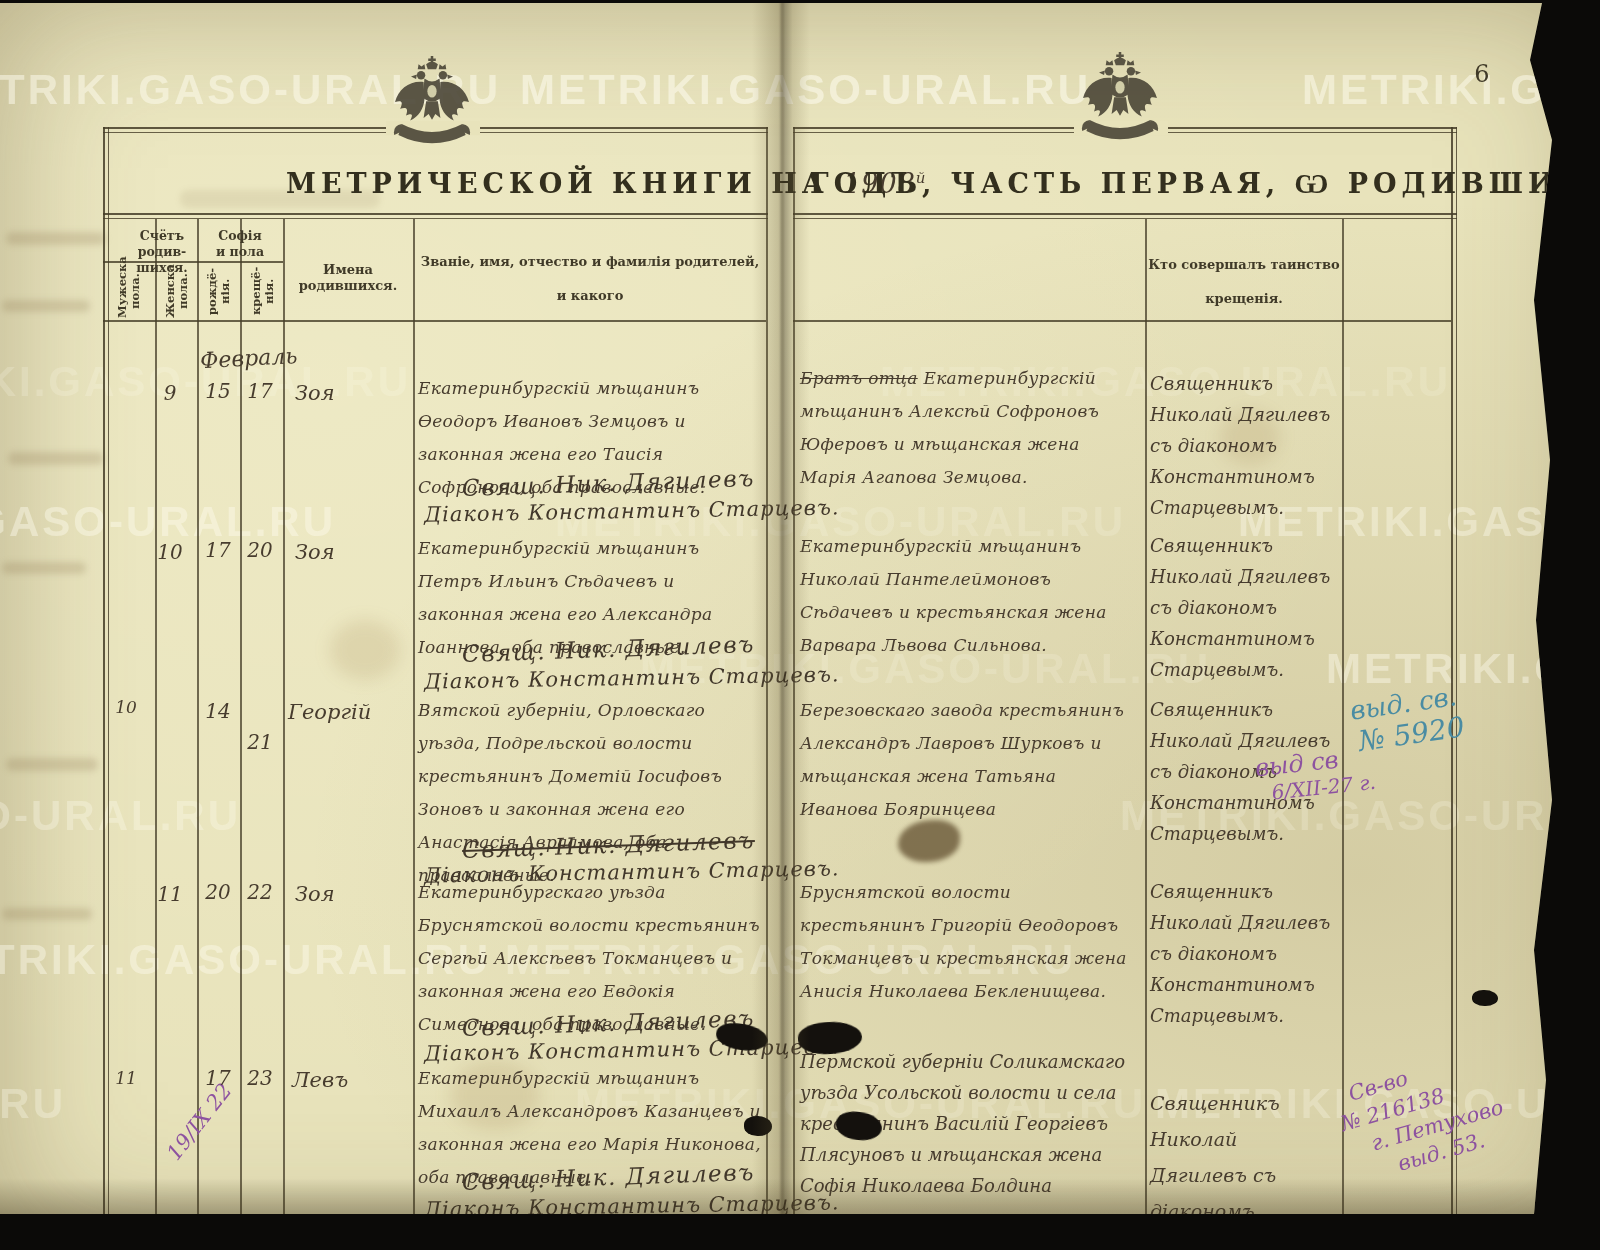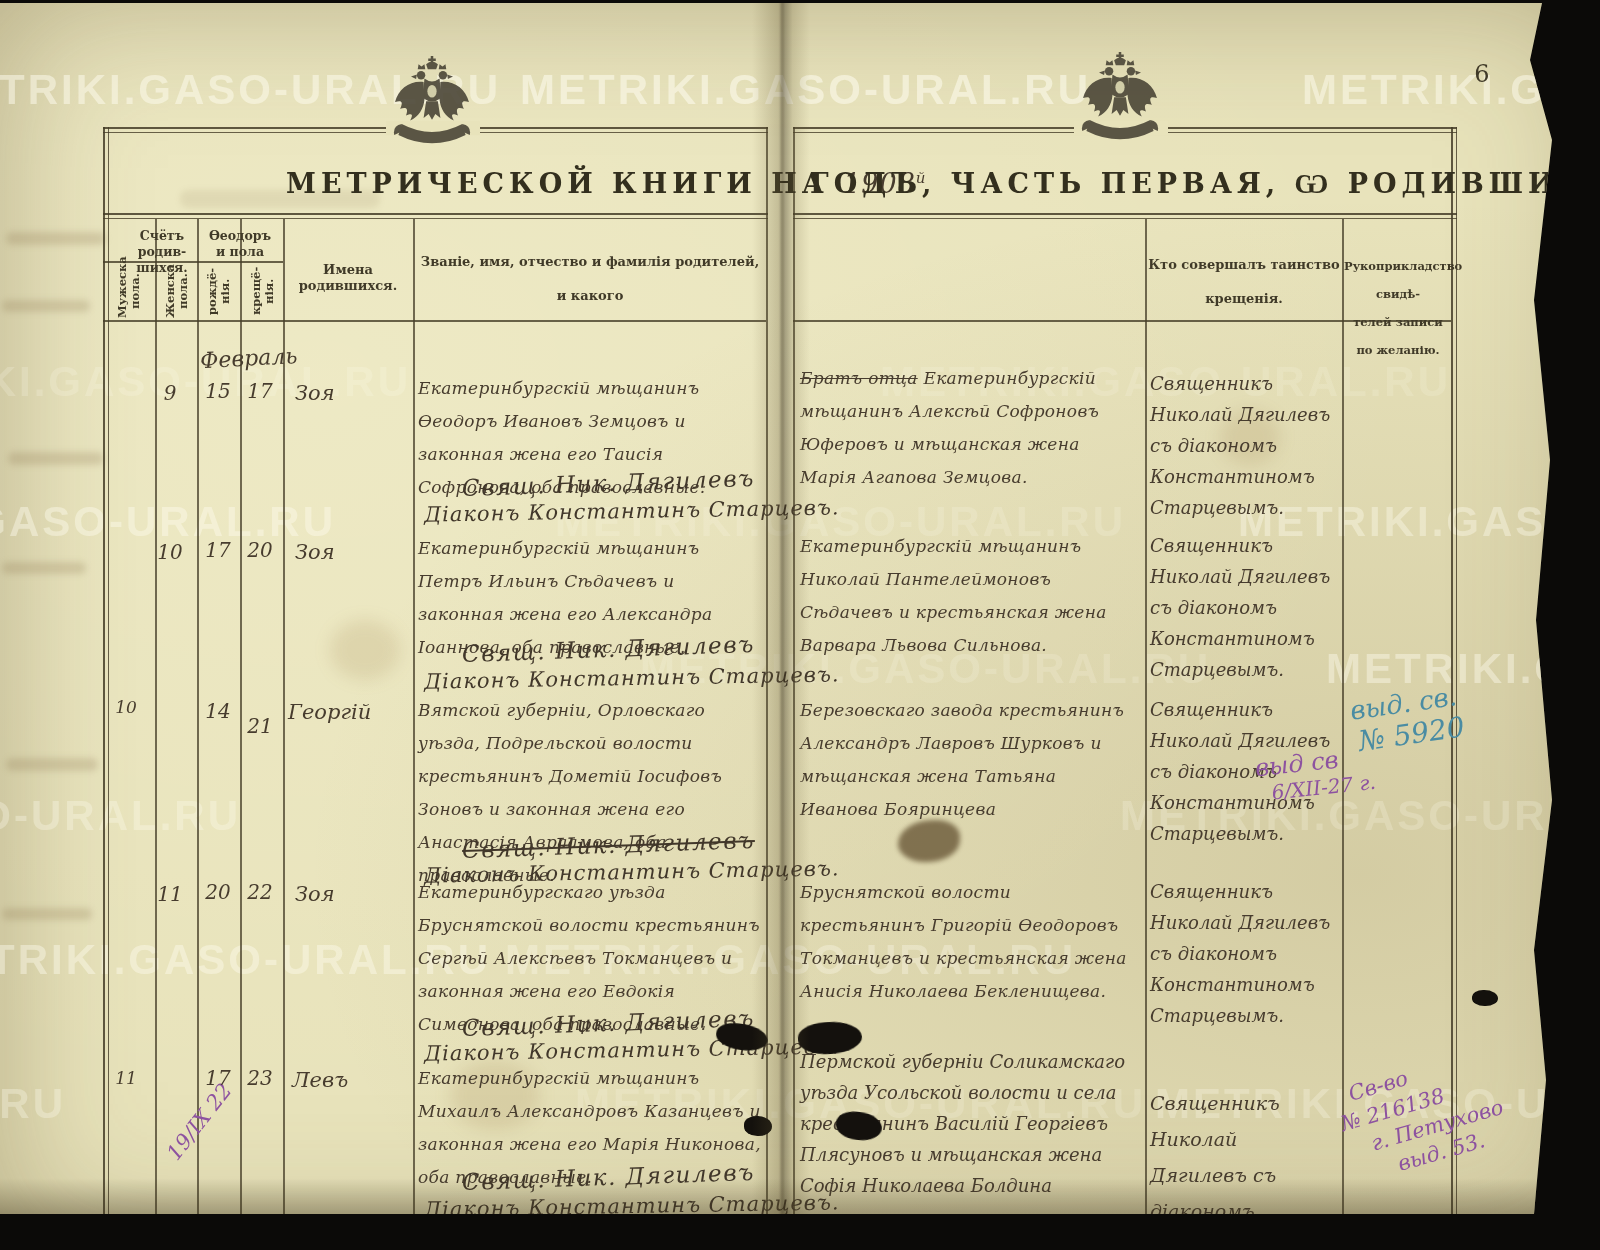"Ѳеодоръ" div { text: Ѳеодоръ -> Софія }
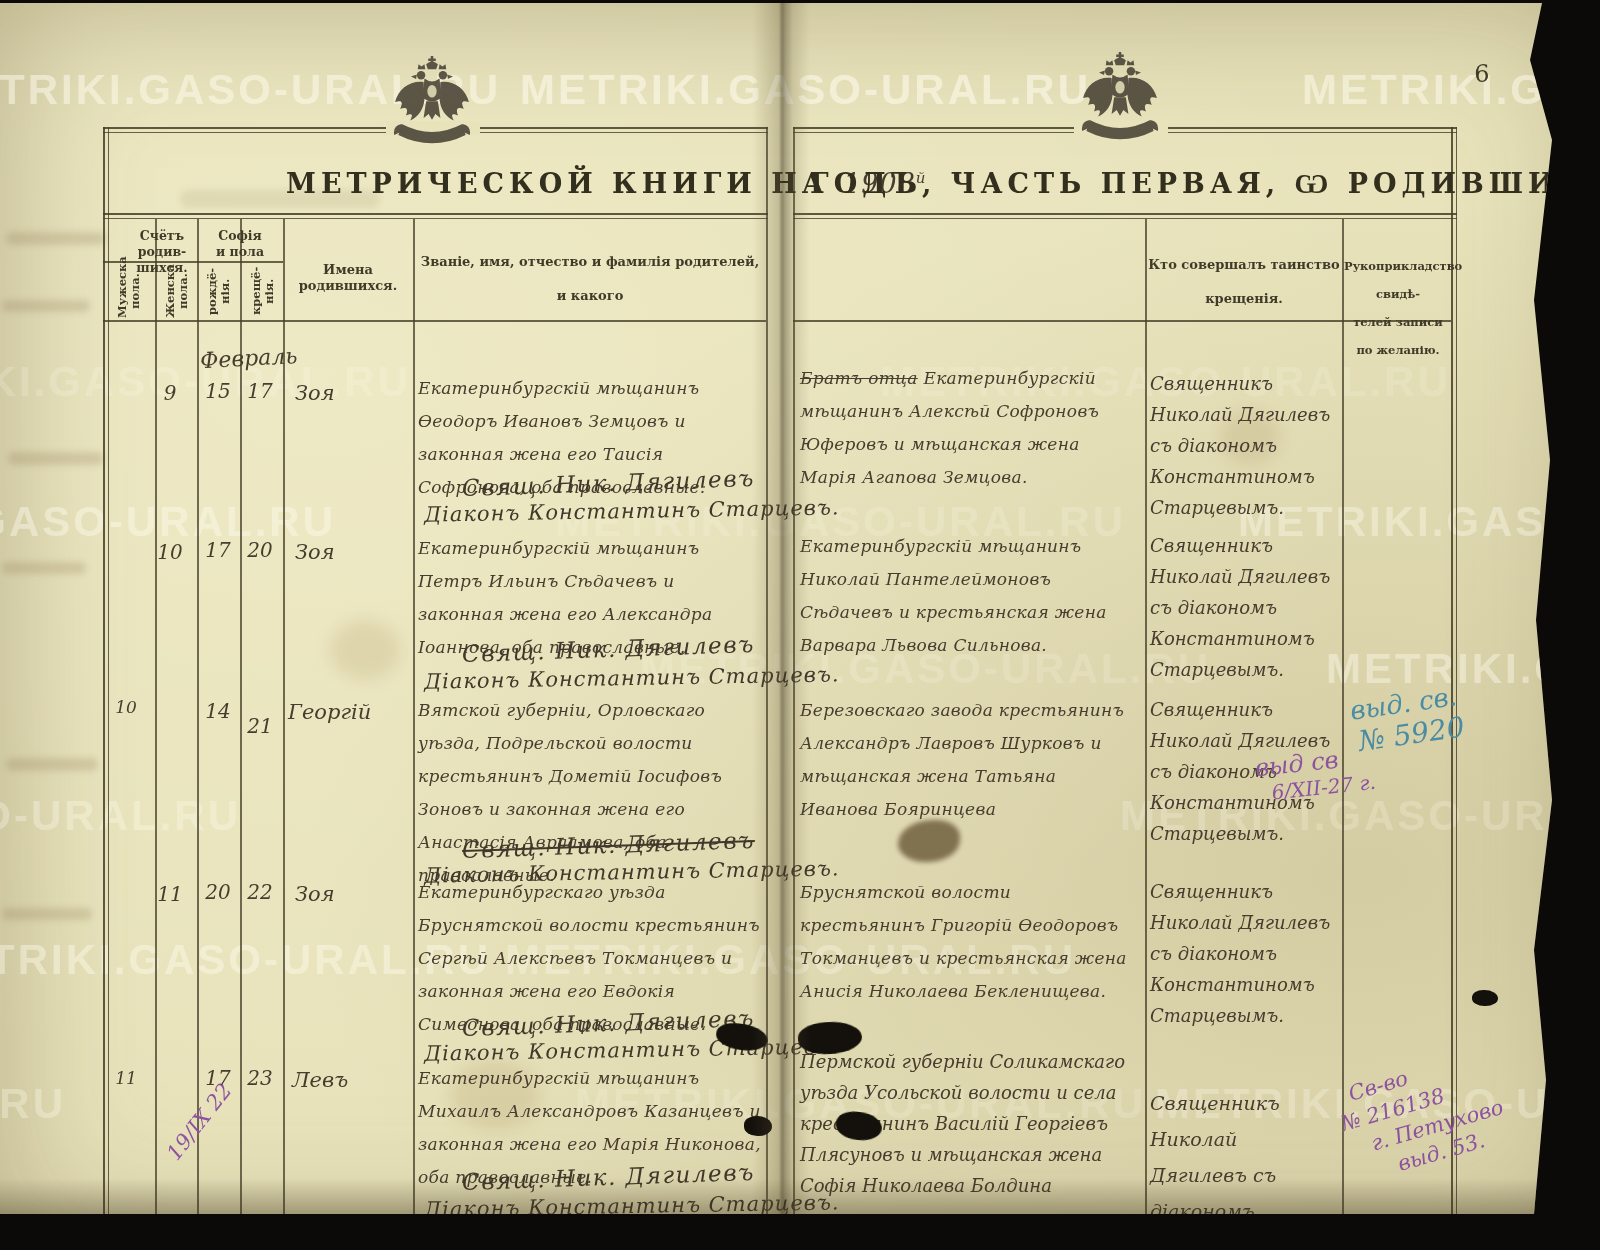"Рукоприкладство свидѣ-" div.print { html: <div> <div>Рукоприкладство свидѣ-</div> <div>телей записи по желанію.</div> </div> -> none }
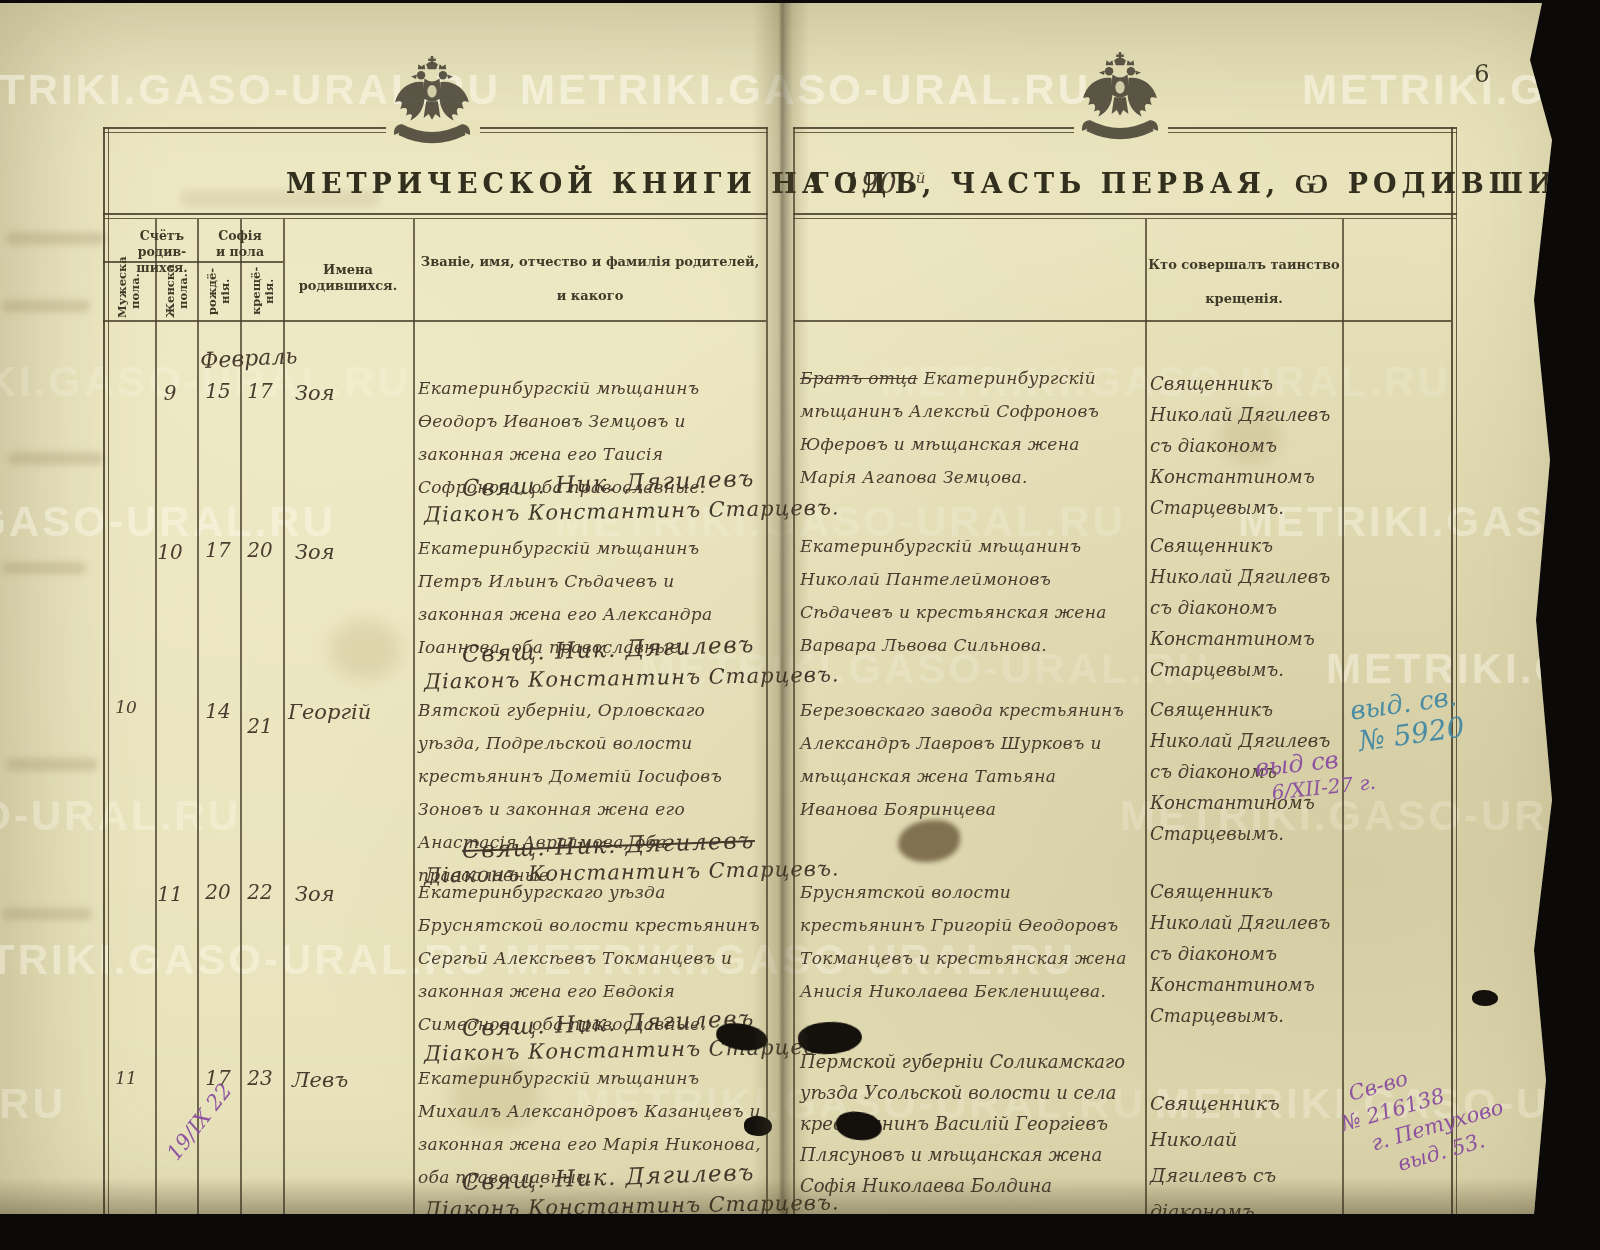"21" div.hw { top: 714px -> 730px }
